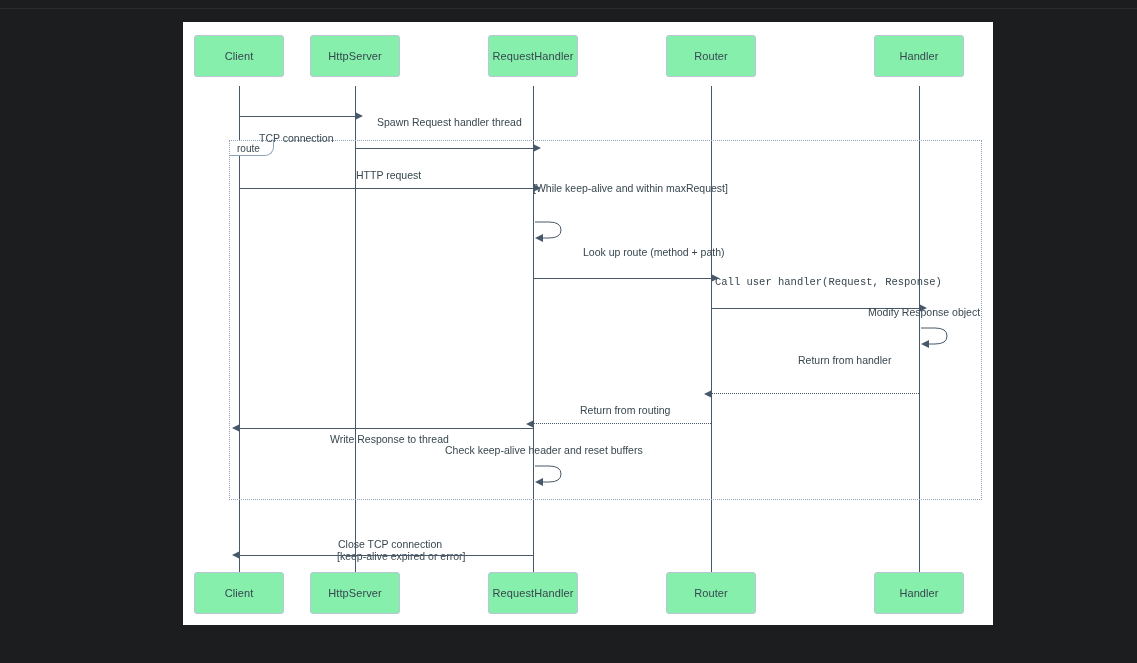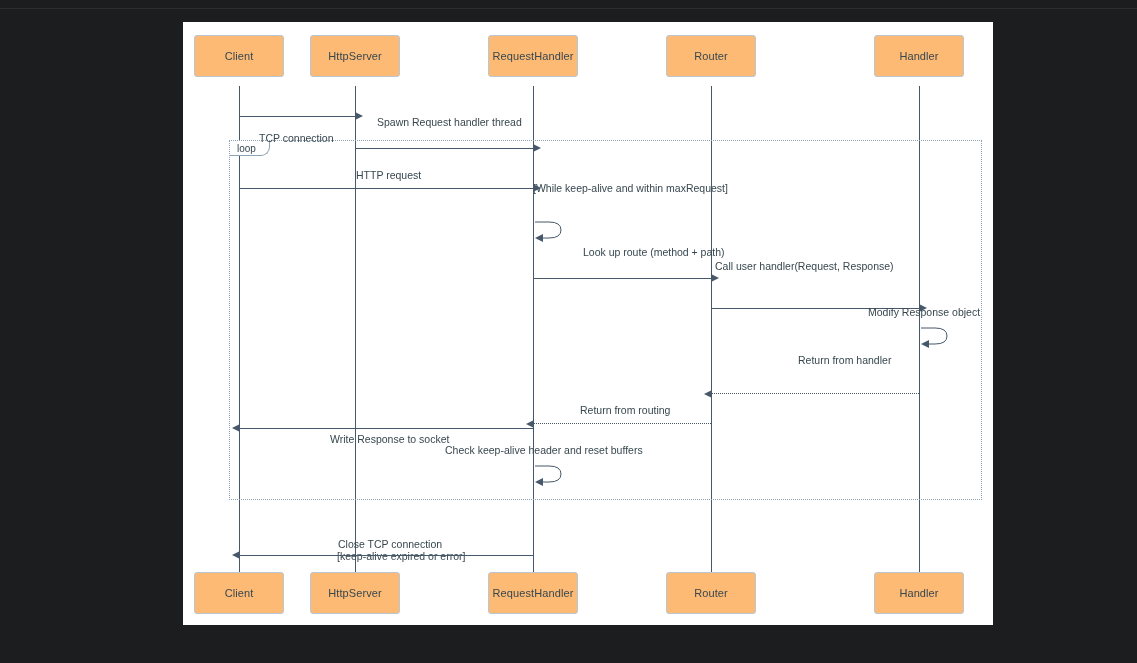"Client" .participant { background: #fdba74 -> #86efac }
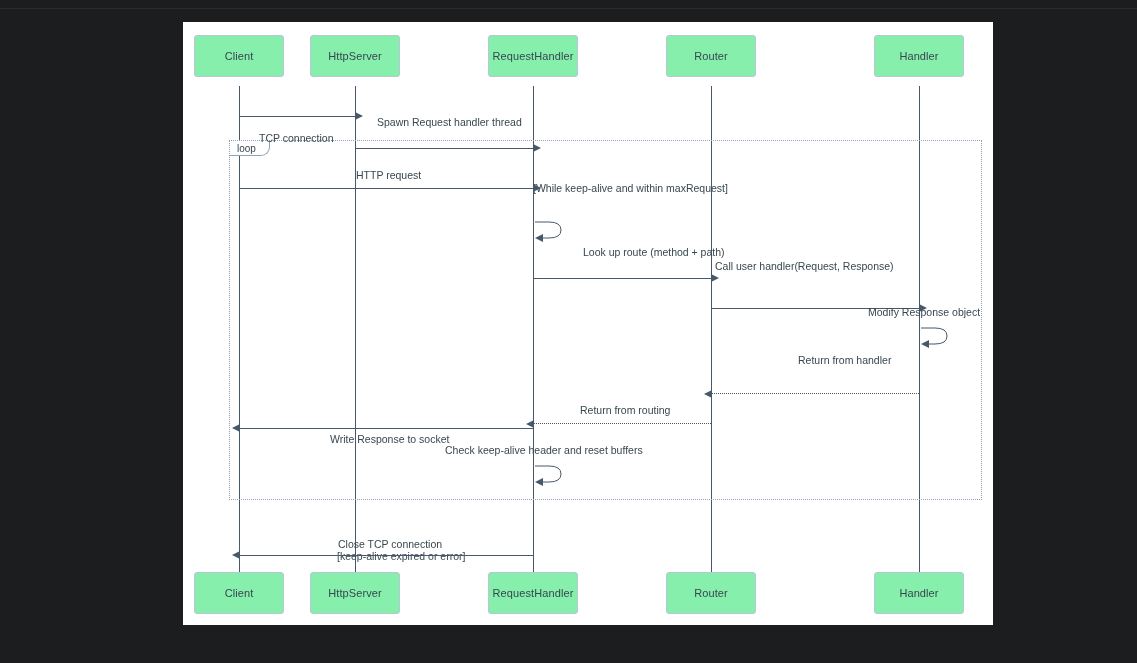"loop" div.fragment-tag { text: loop -> route }
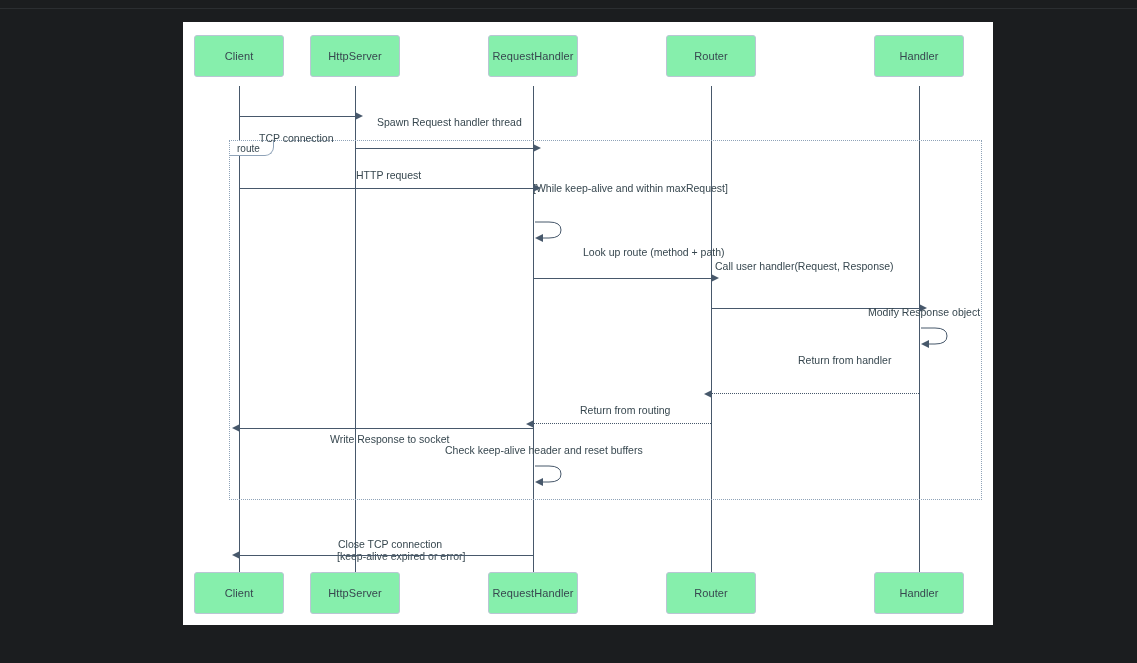"Call user handler(Request, Response)" div.msg-label { font-family: none -> Liberation Mono, monospace; top: 238px -> 254px }
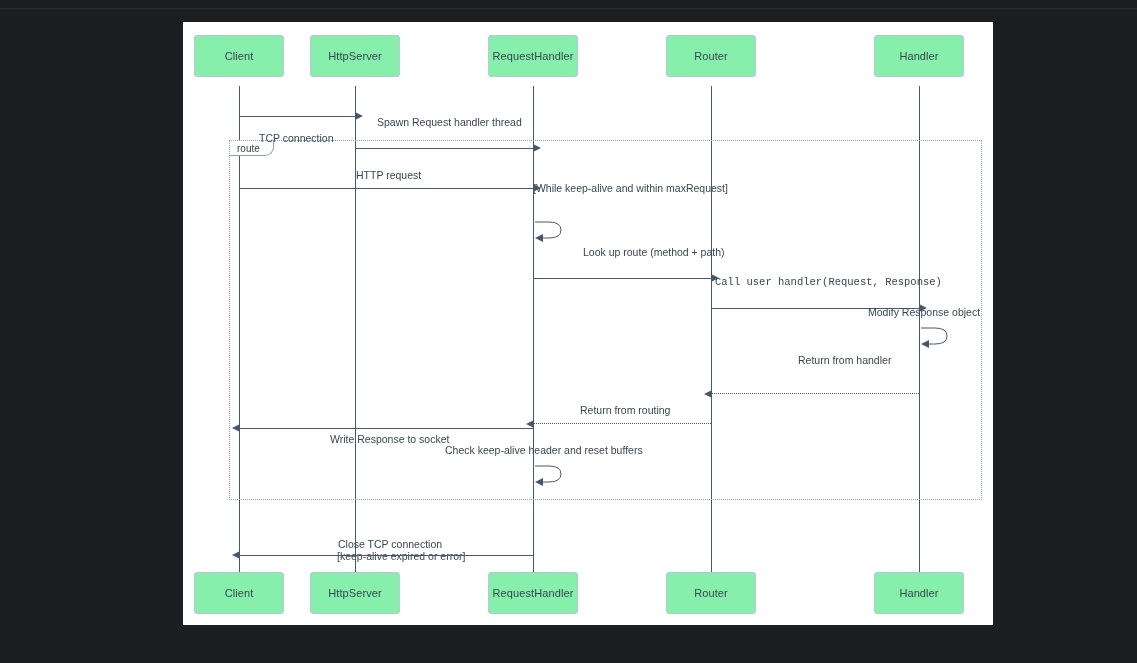"Write Response to socket" div.msg-label { text: socket -> thread }
